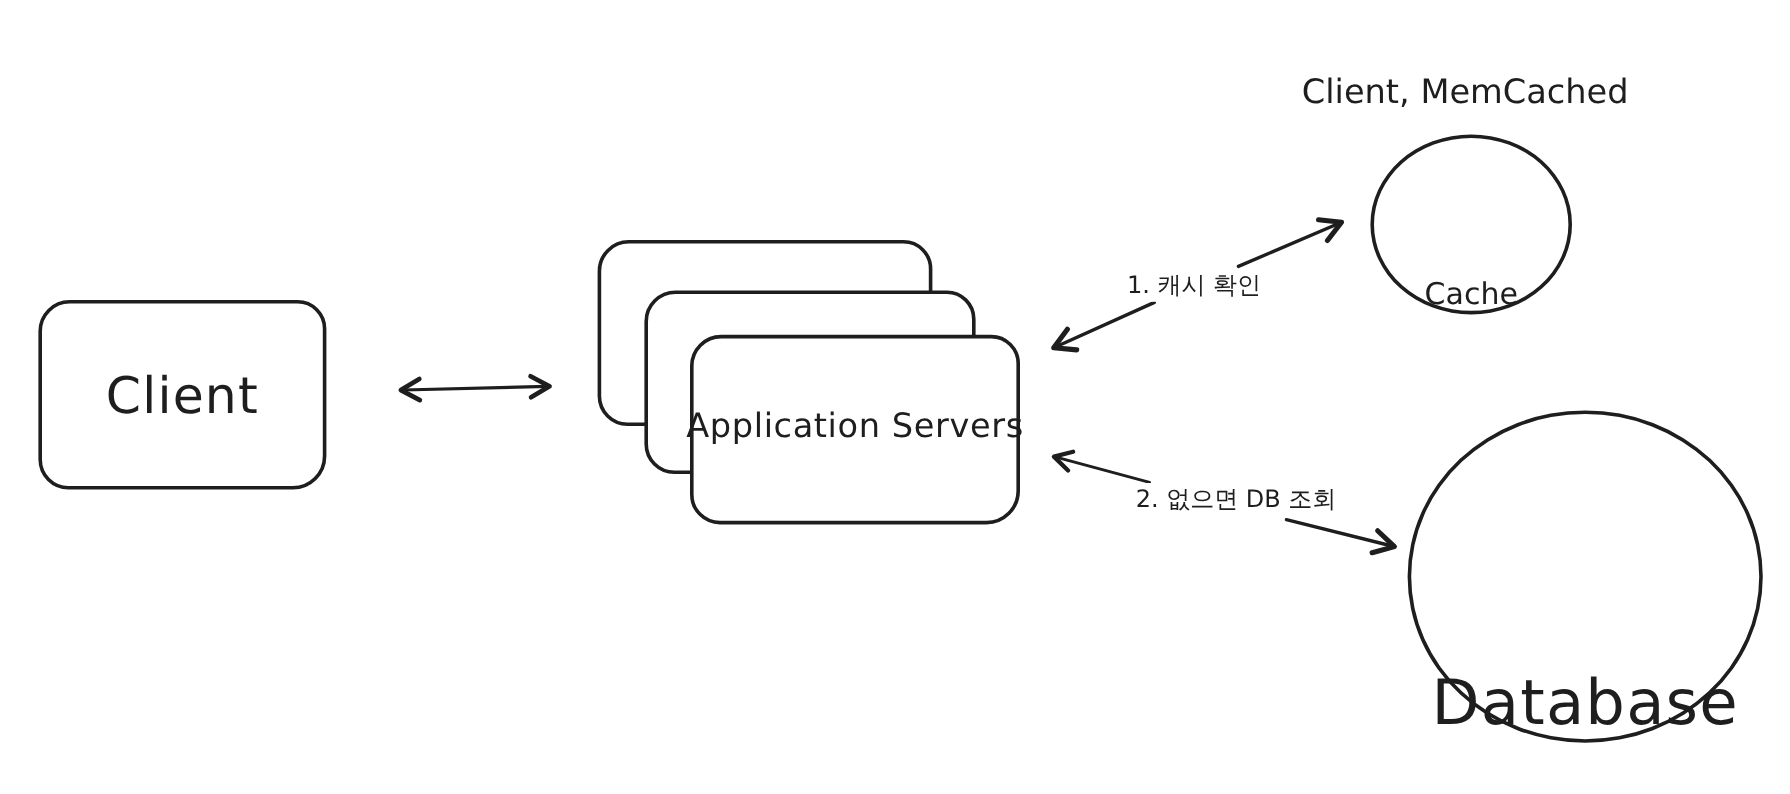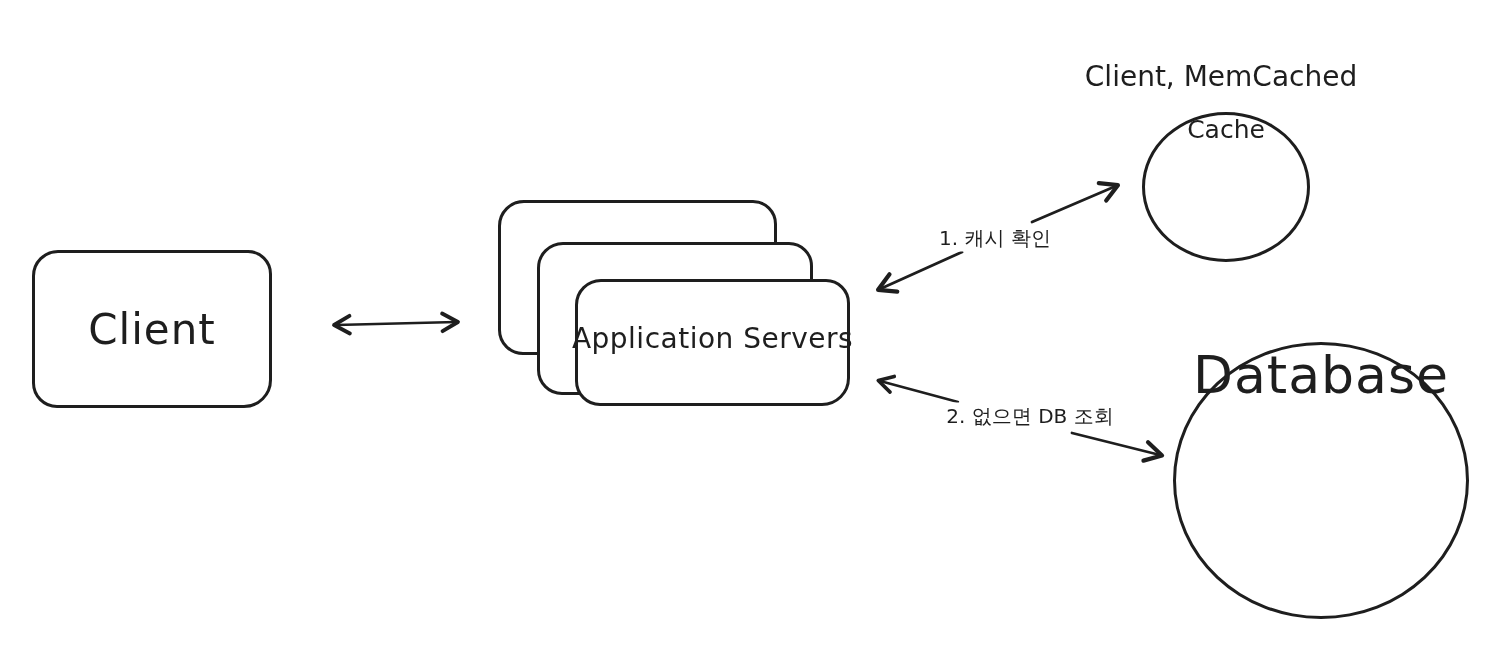"Cache" .node-ellipse { align-items: flex-start -> flex-end }
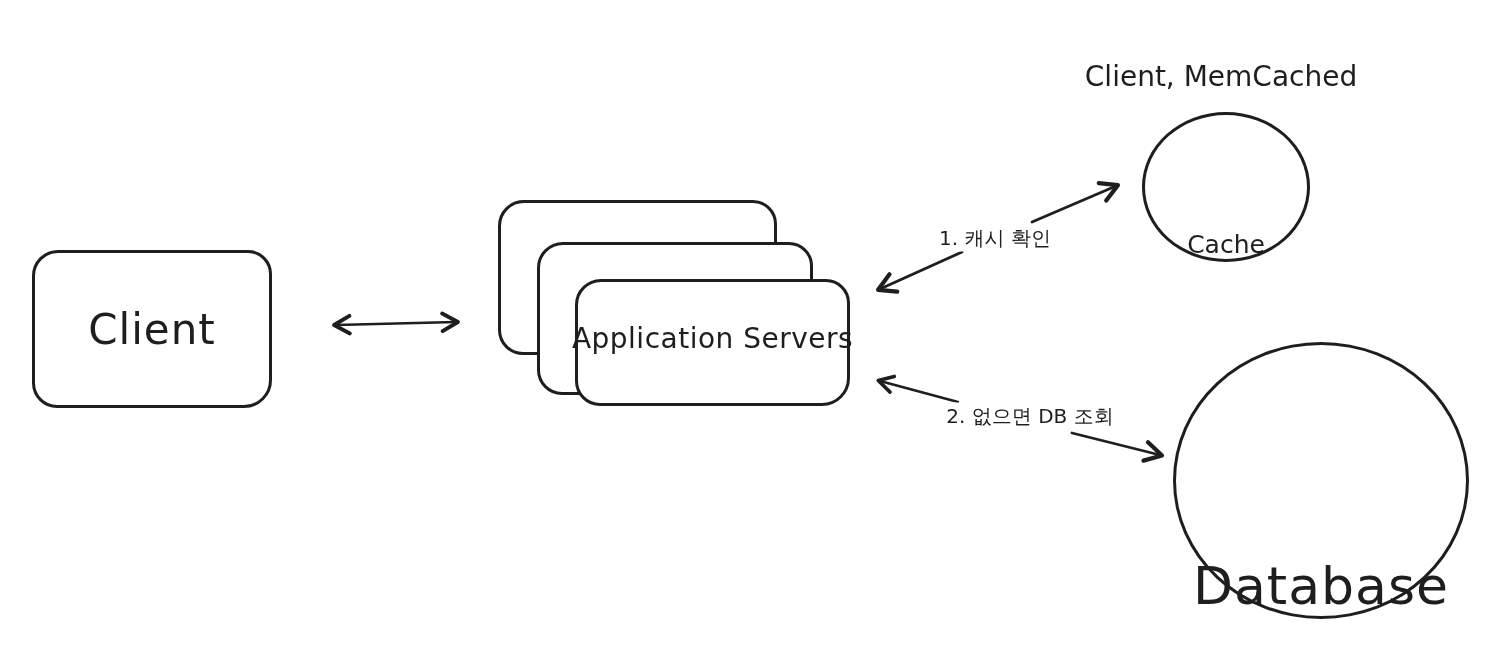"Application Servers" .card-front { height: 127px -> 158px }
